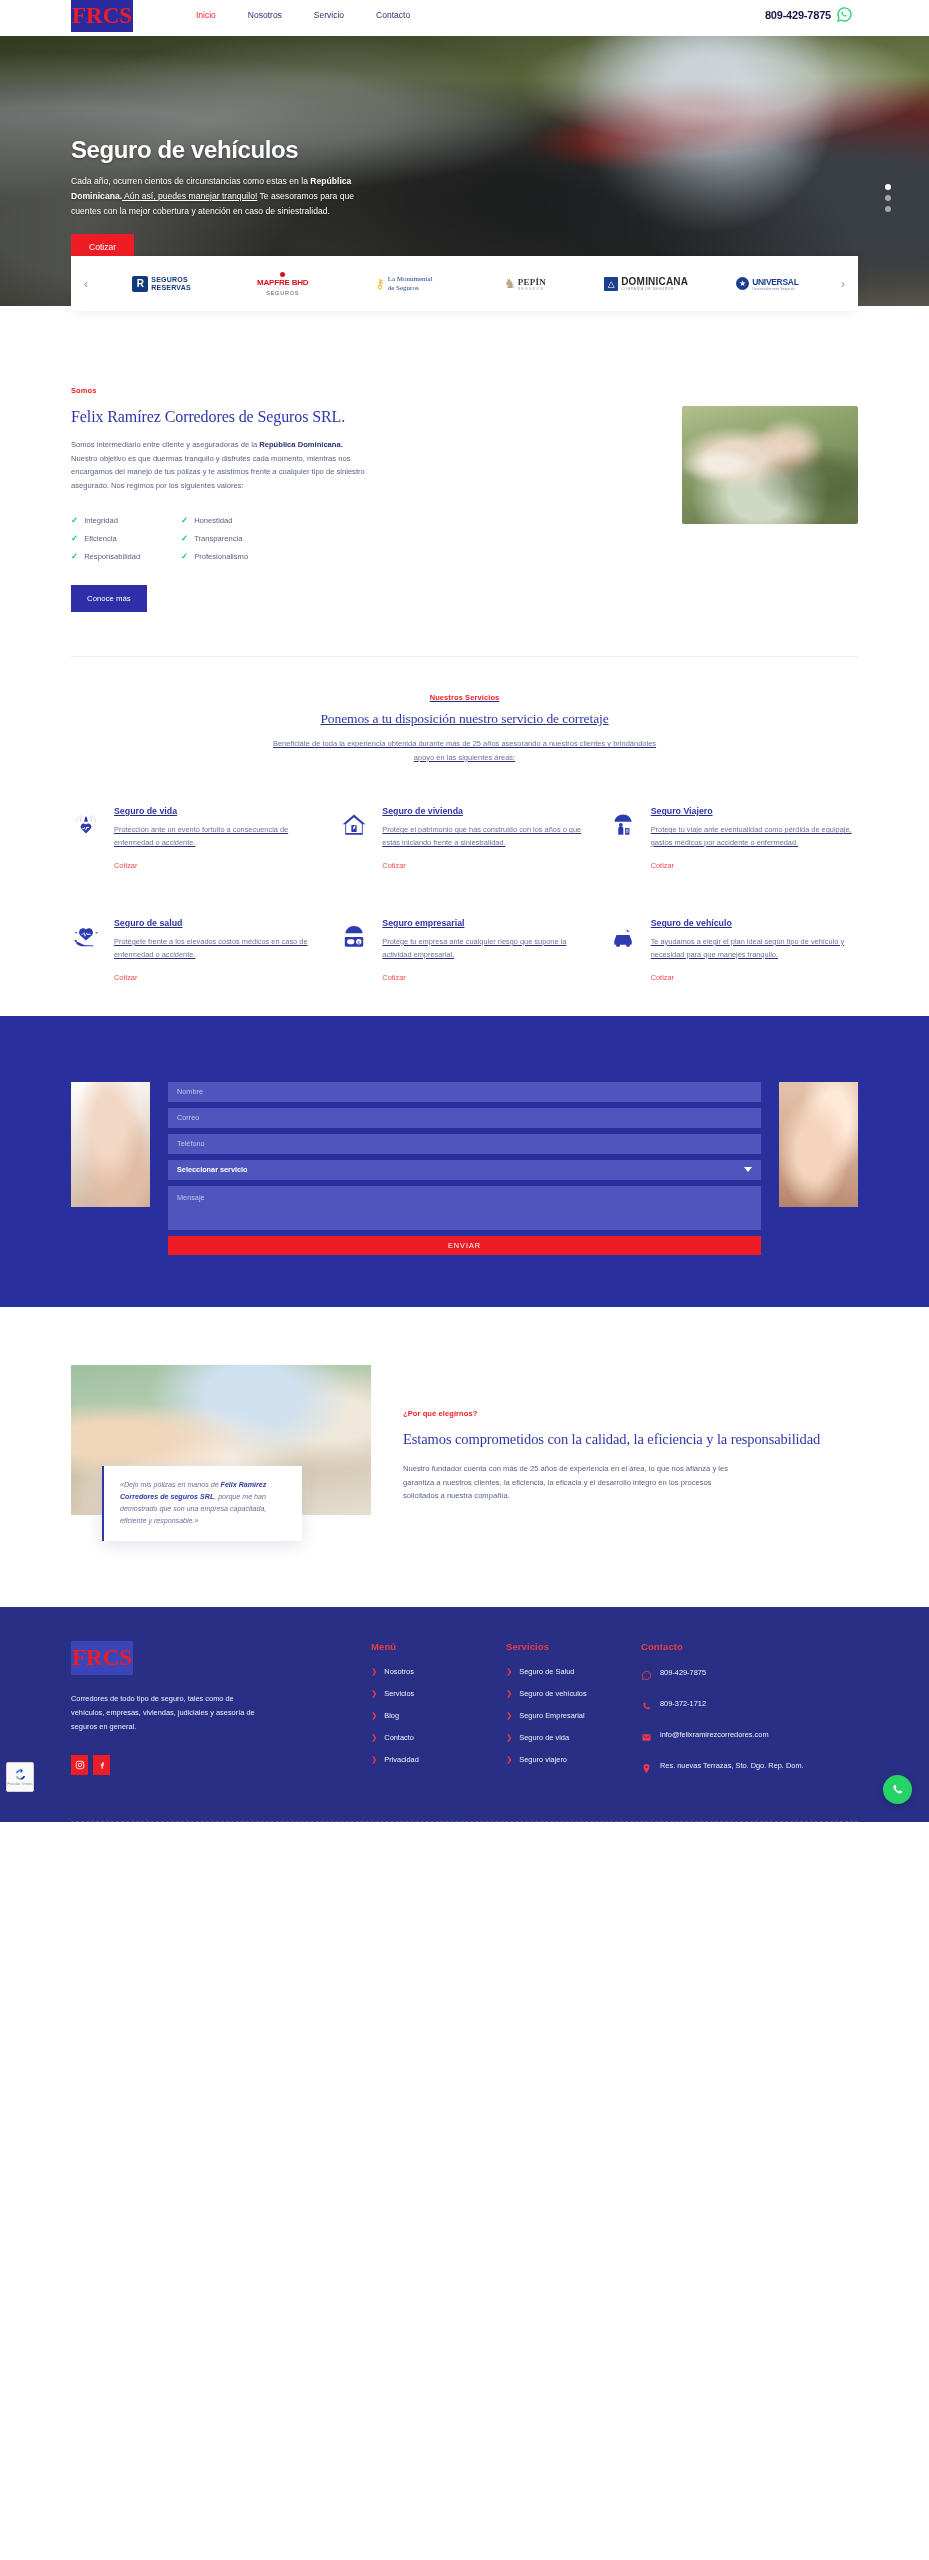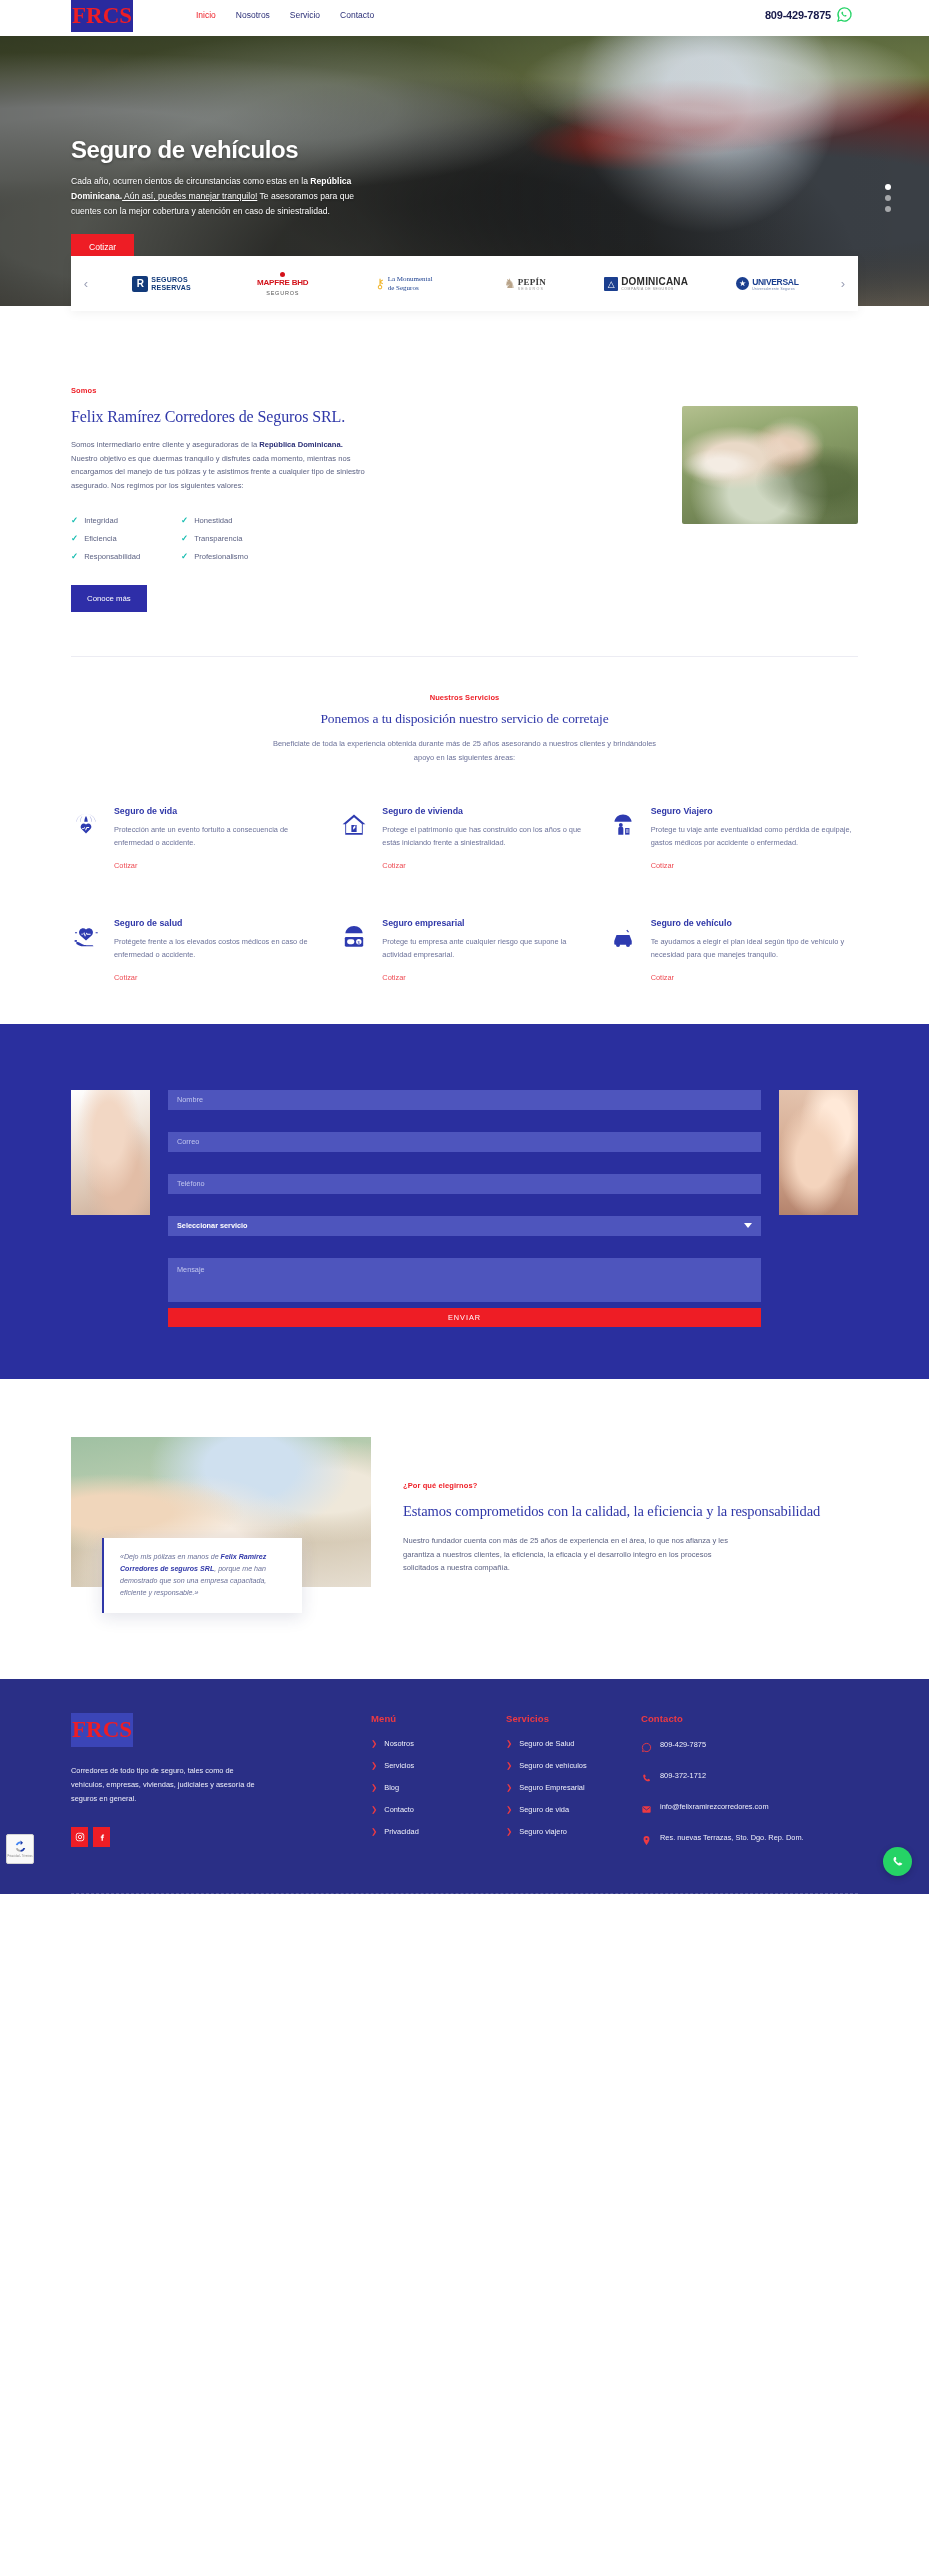"Inicio" .nav { gap: 20px -> 32px }
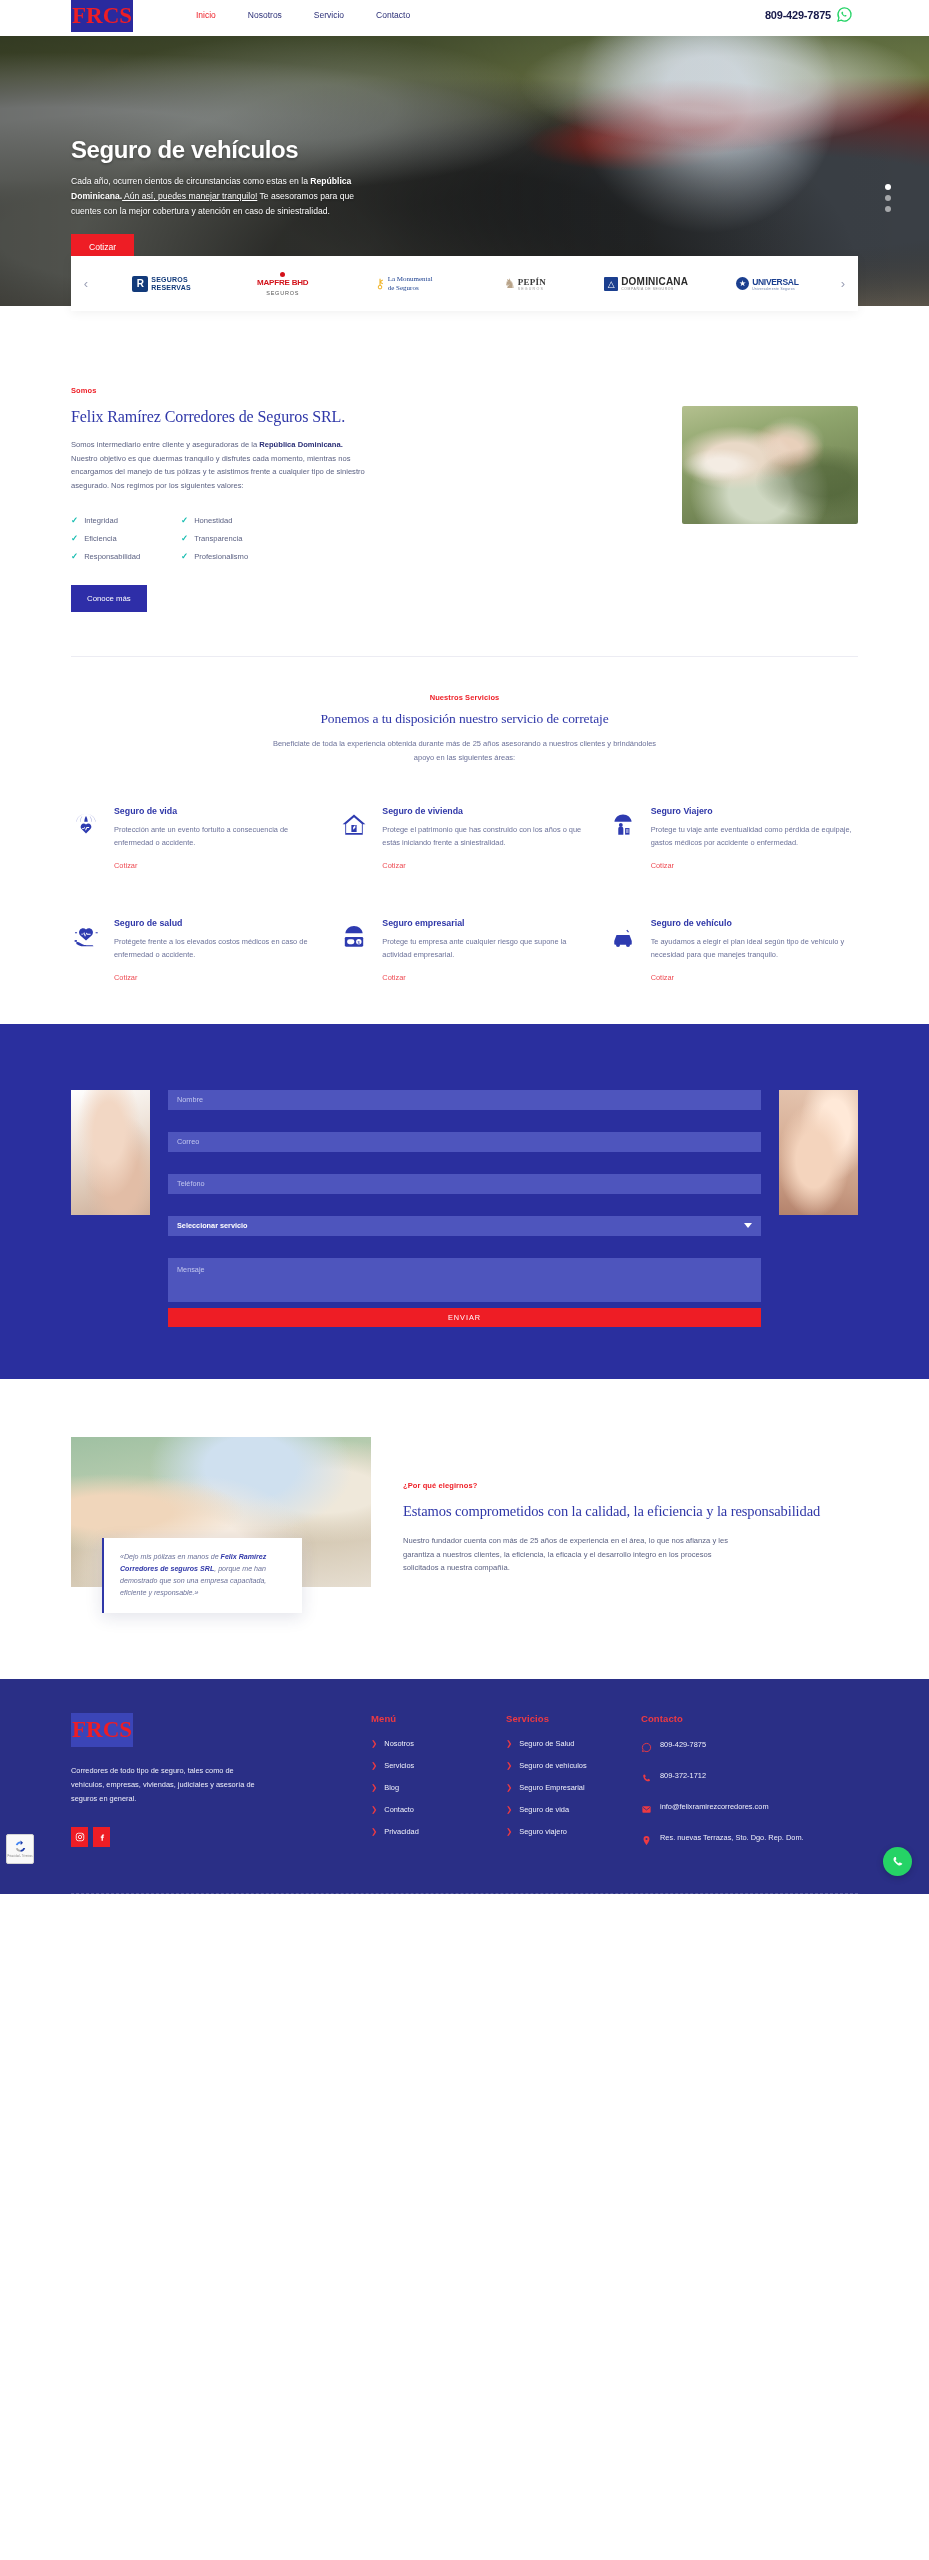"Nuestros Servicios" .services { padding: 36px 0 40px -> 36px 0 32px; text-decoration: none -> underline }
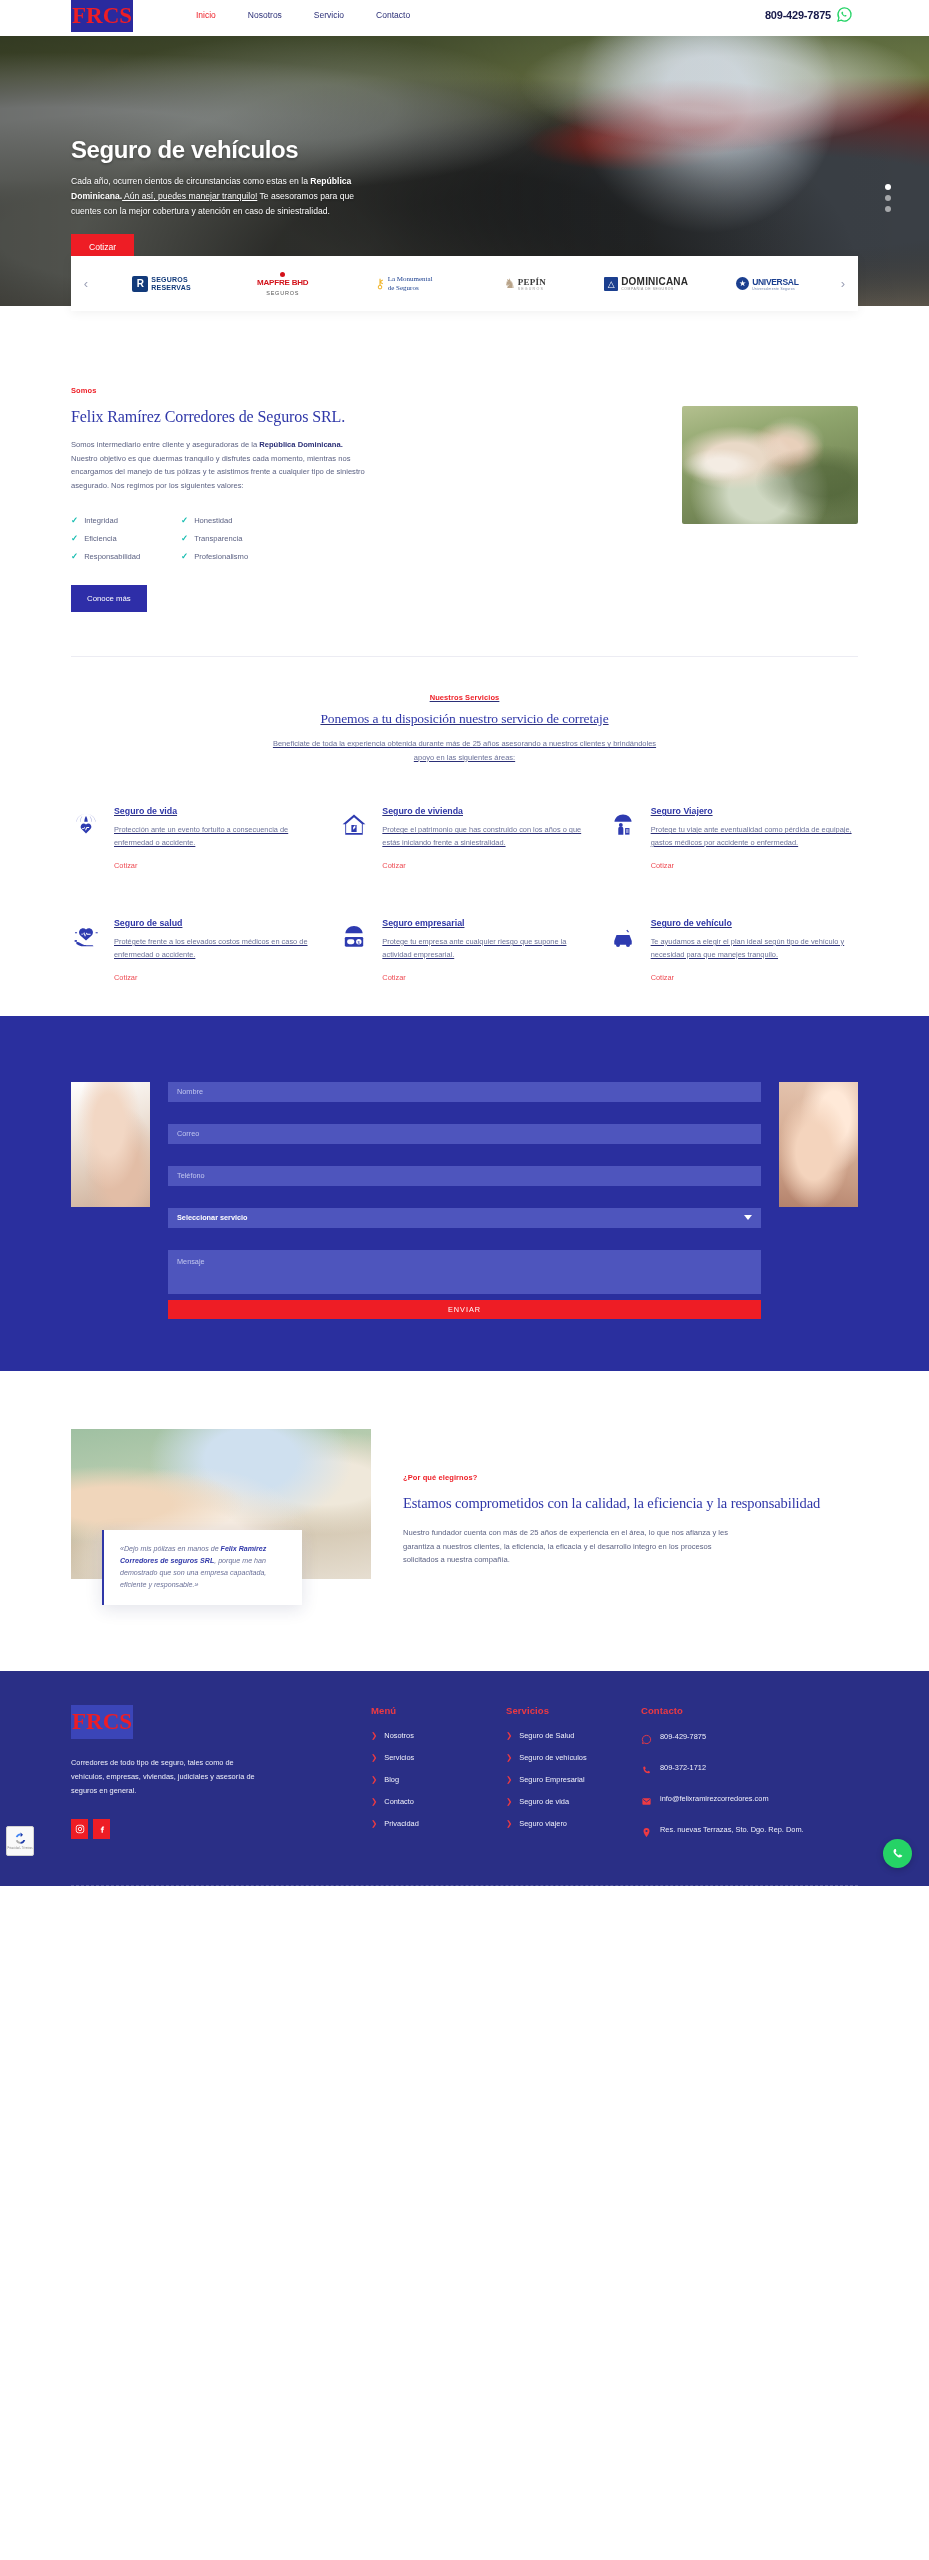"Nombre" .fld { margin-bottom: 22px -> 6px }
